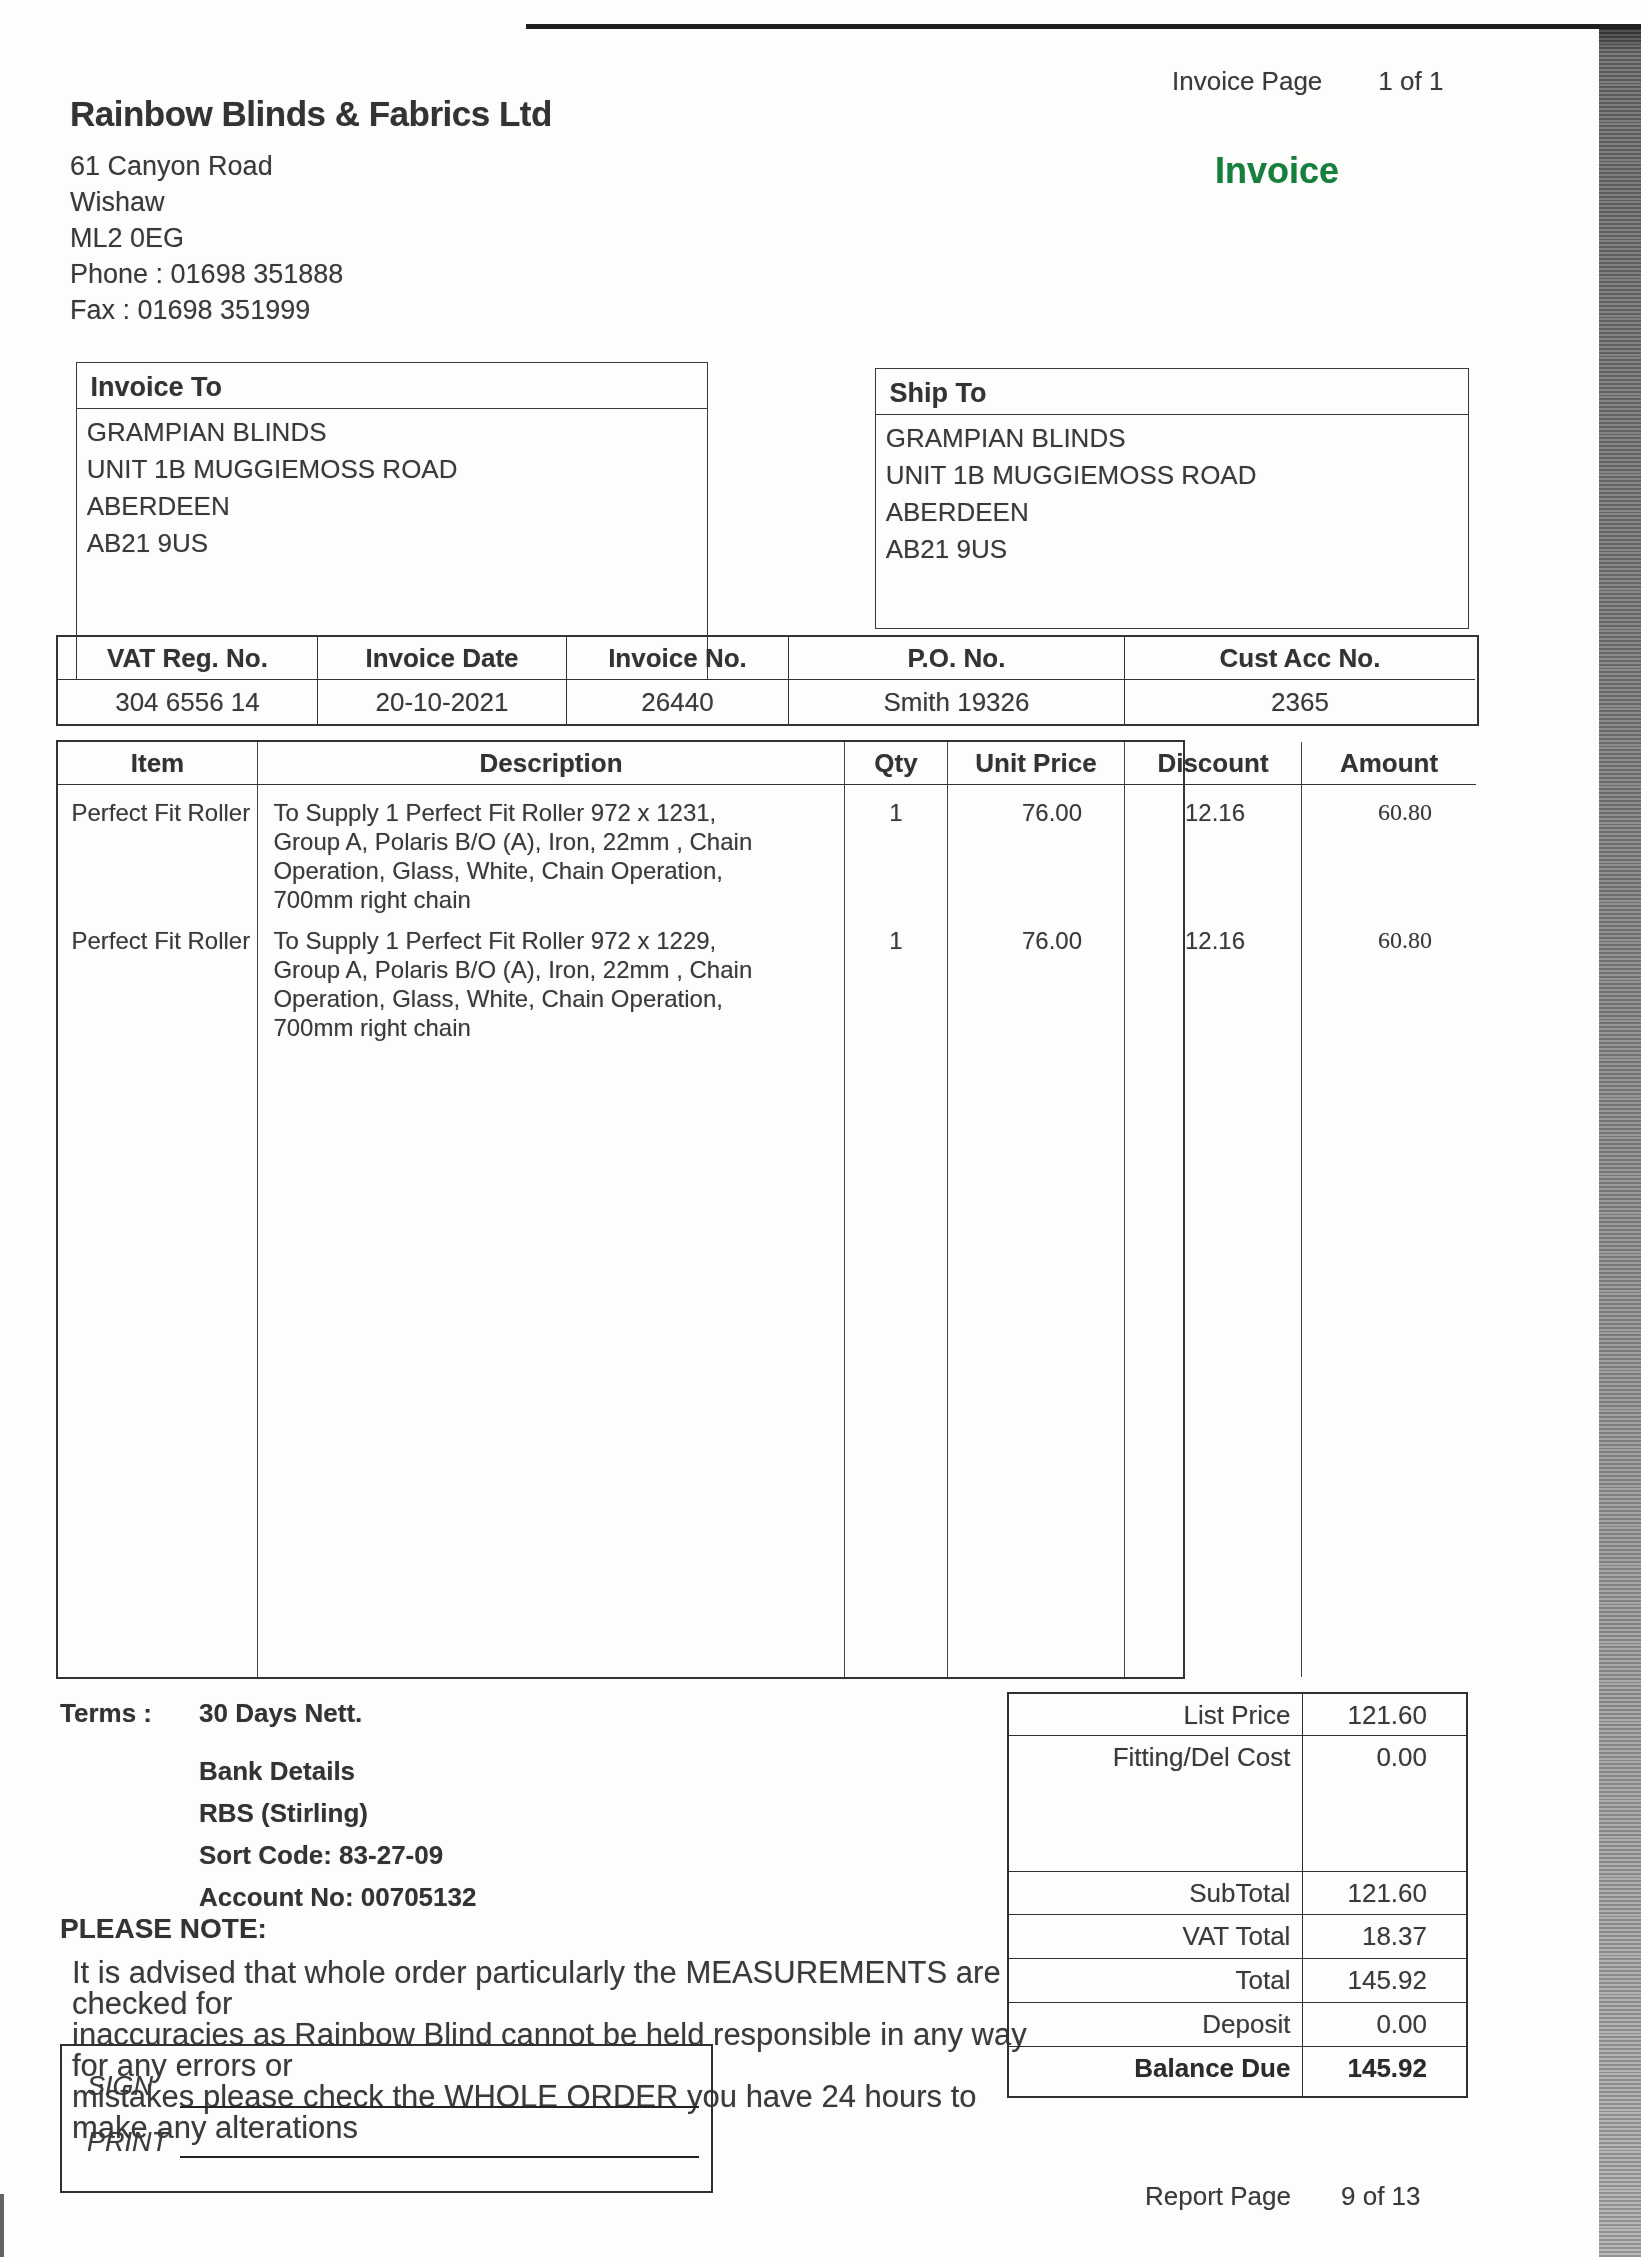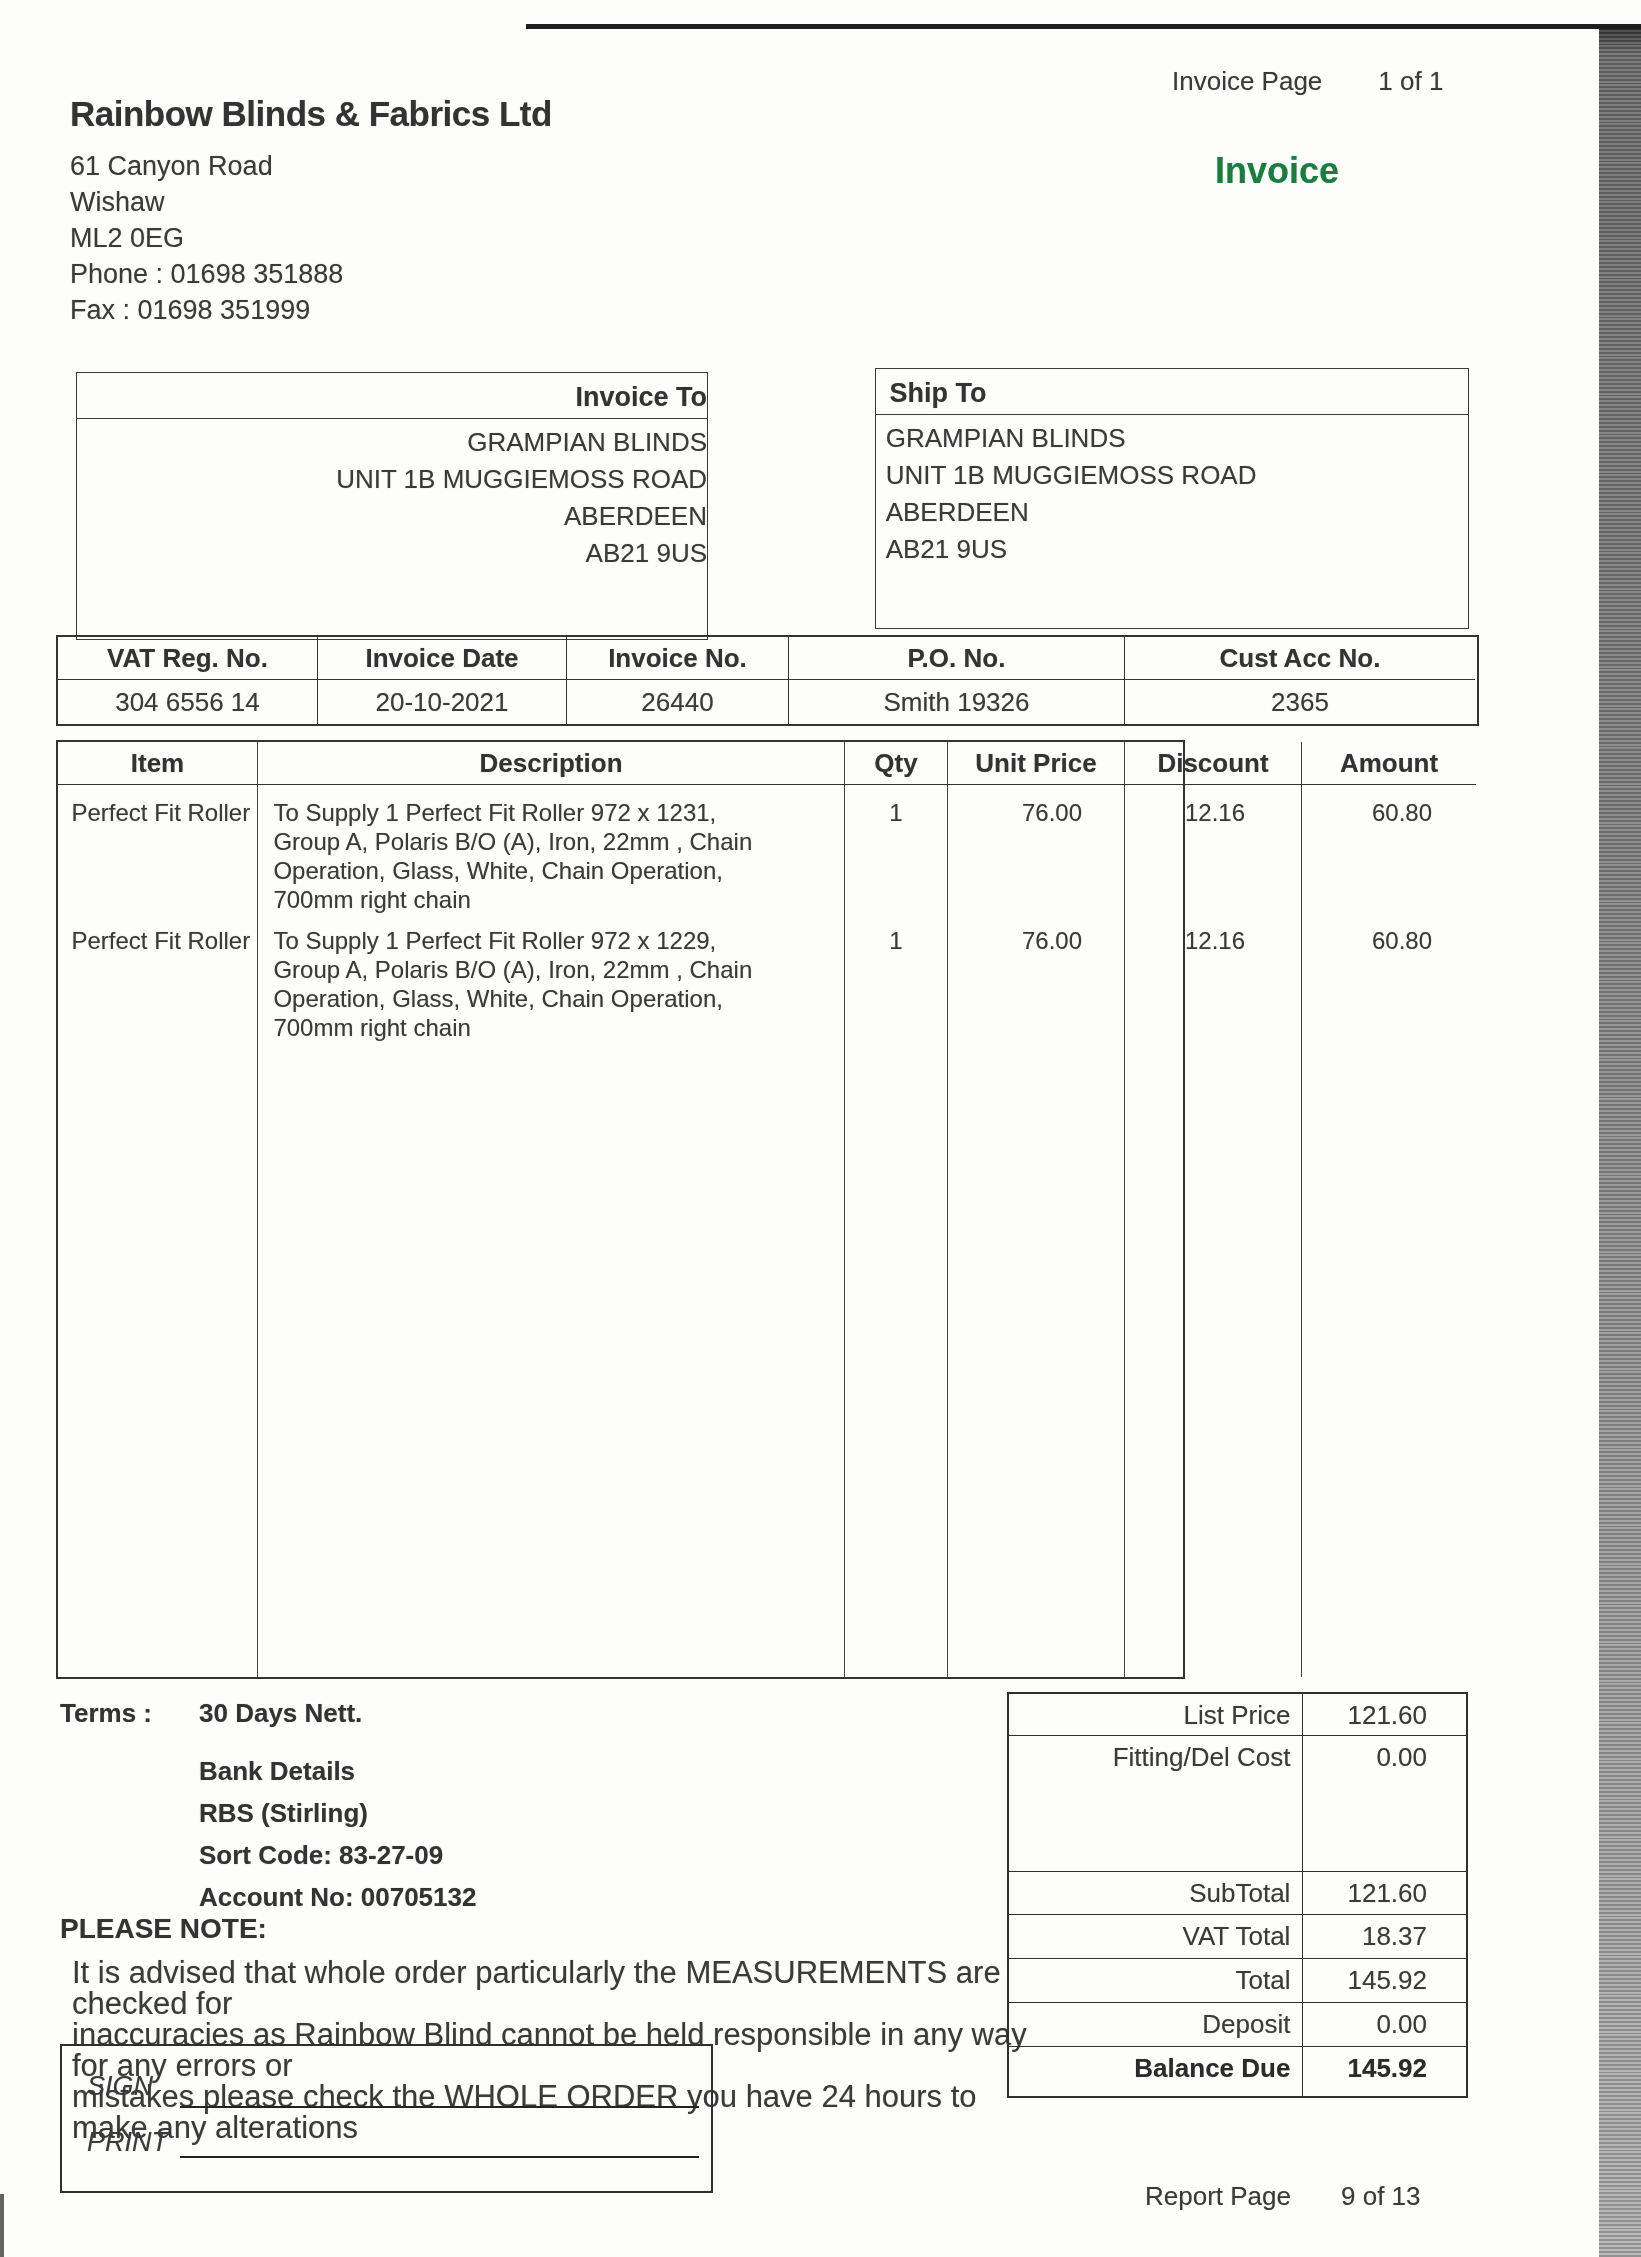"Invoice To" .box-invoice-to { height: 268px -> 318px; text-align: right -> none; top: 348px -> 338px }
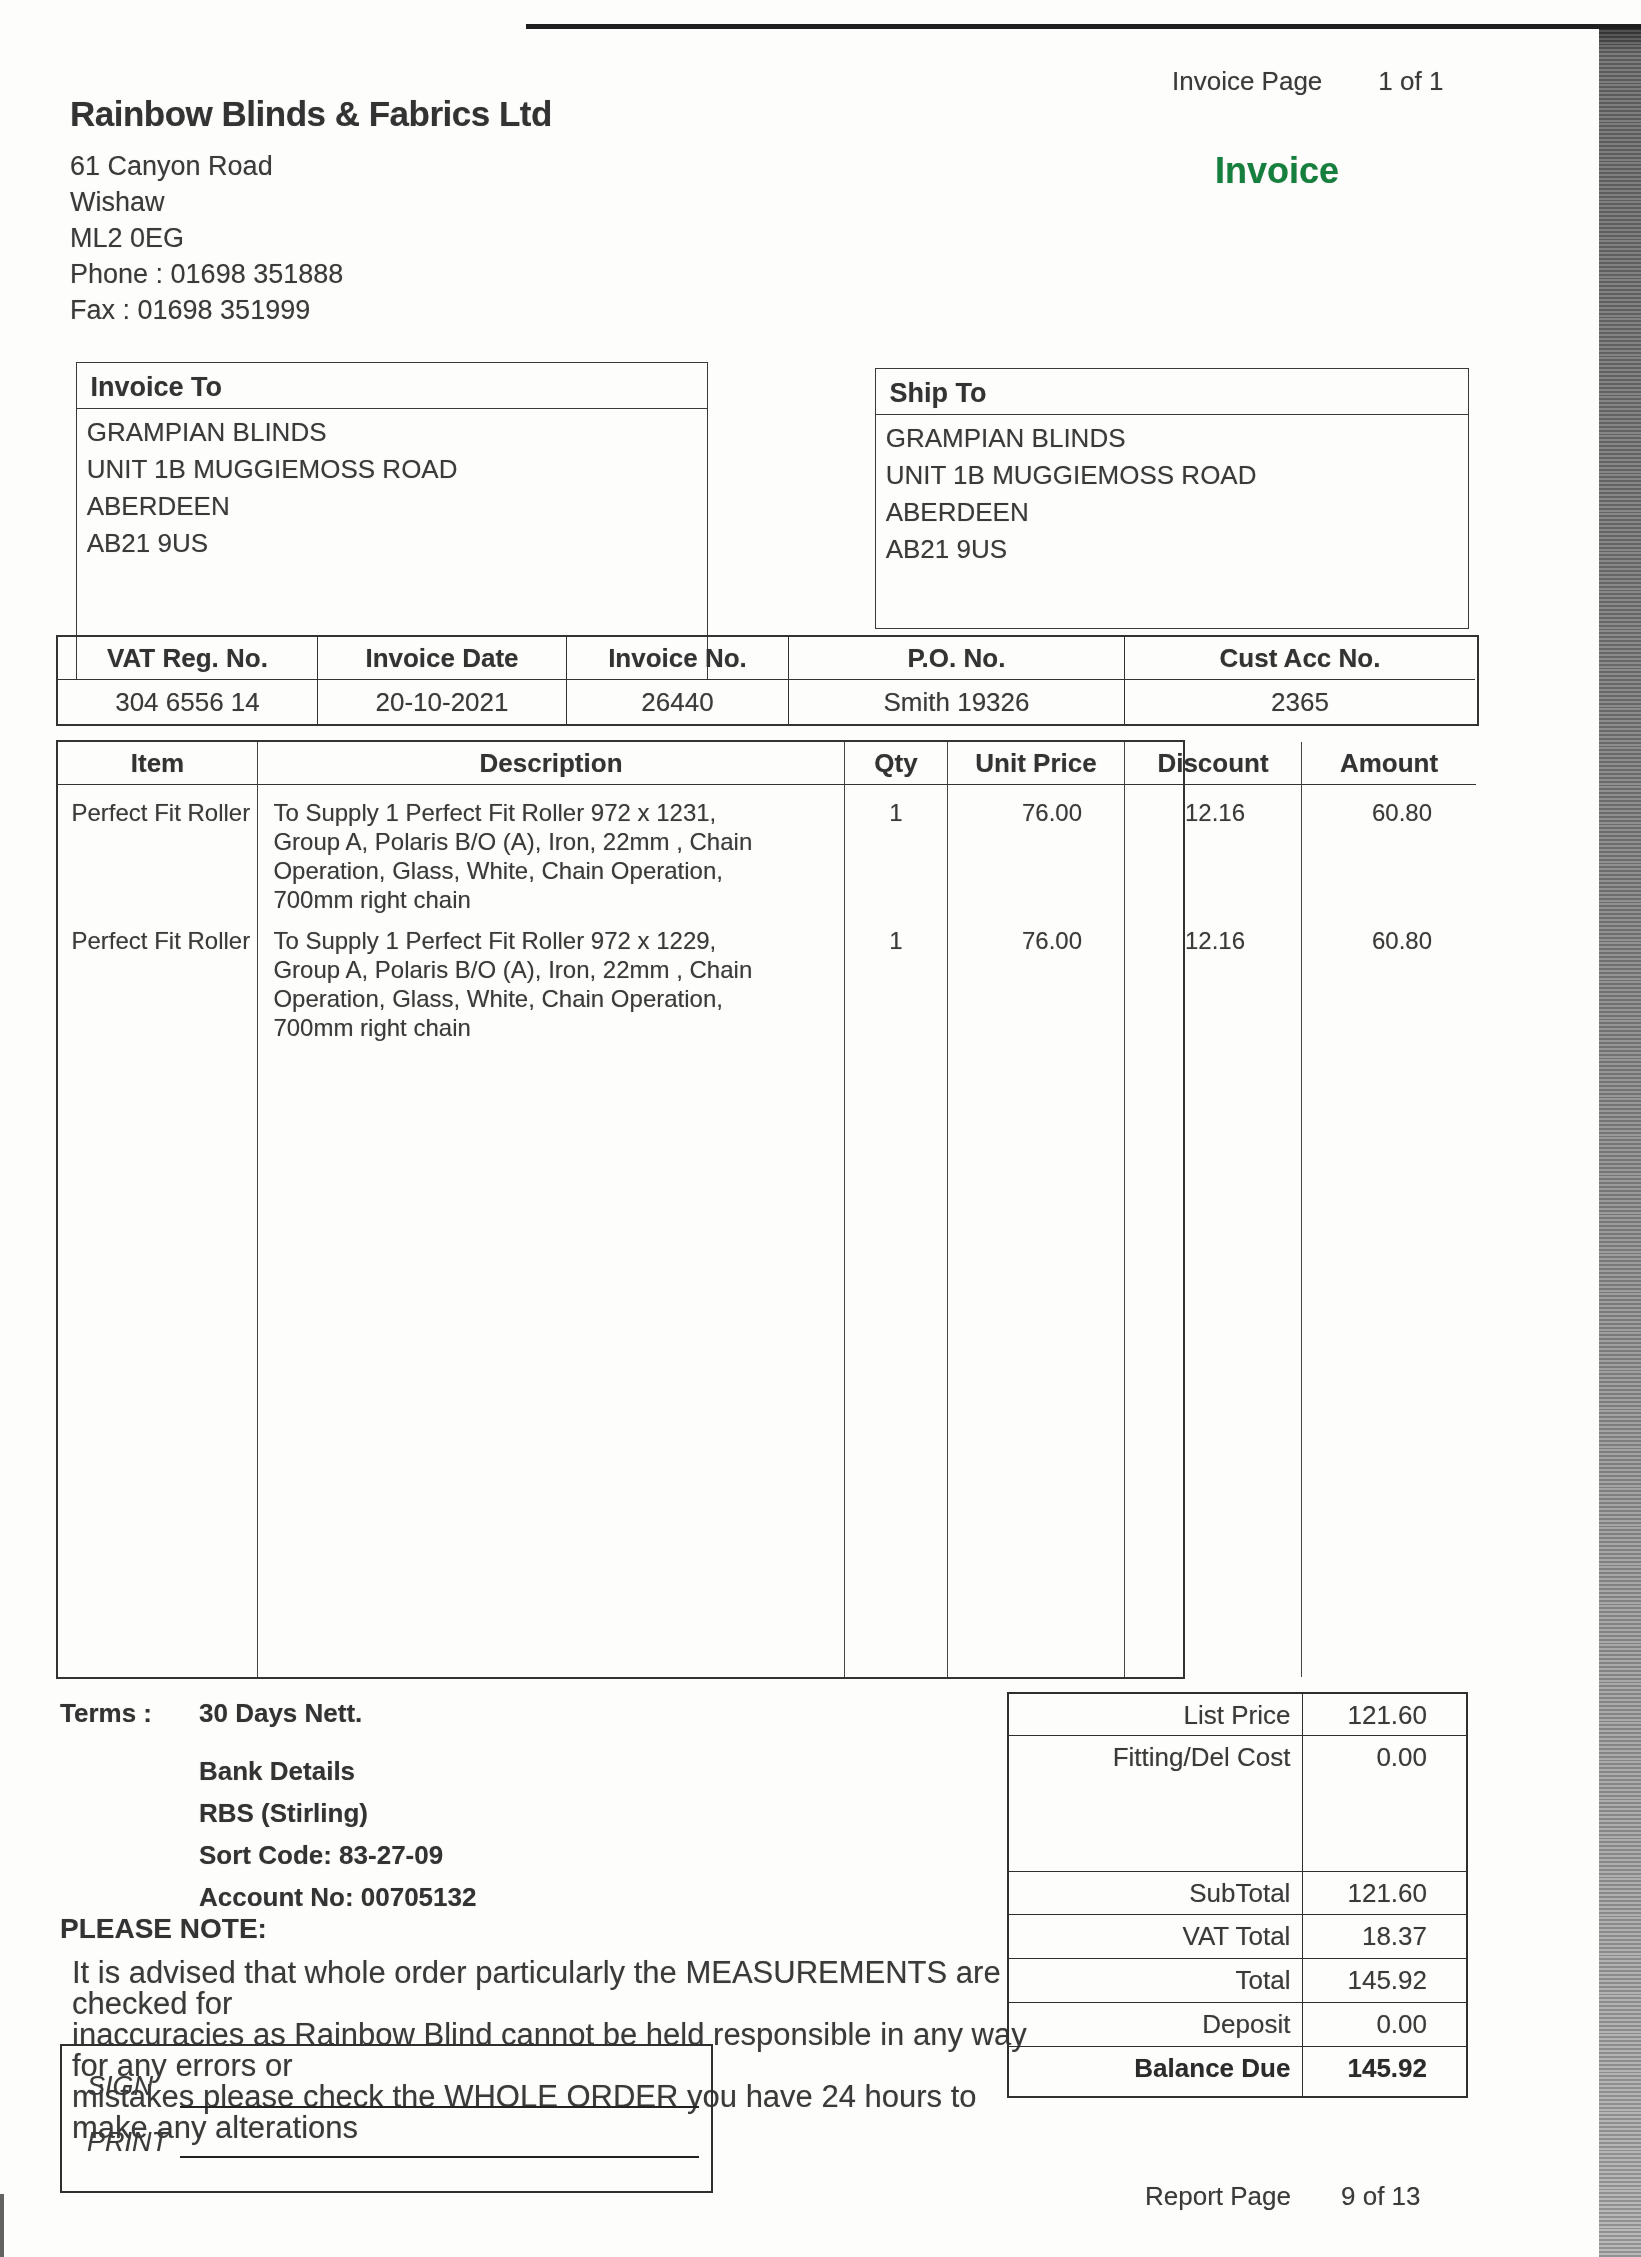"60.80" .cell-amt { font-family: none -> Liberation Serif, serif }
